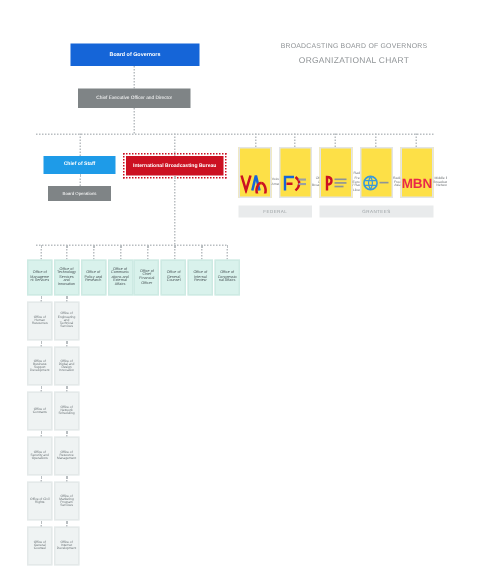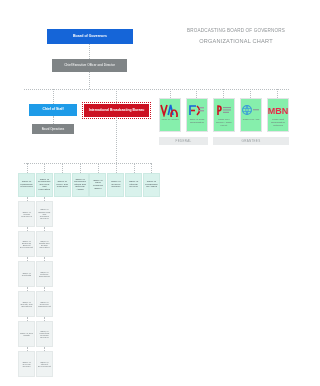"MBN" .logo-card { background: #86efac -> #fde047; flex-direction: column -> row; padding-top: 3px -> 13px }
